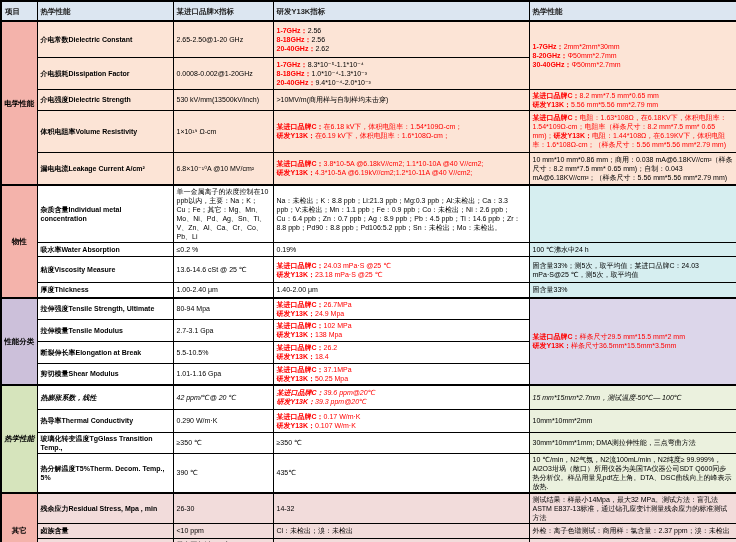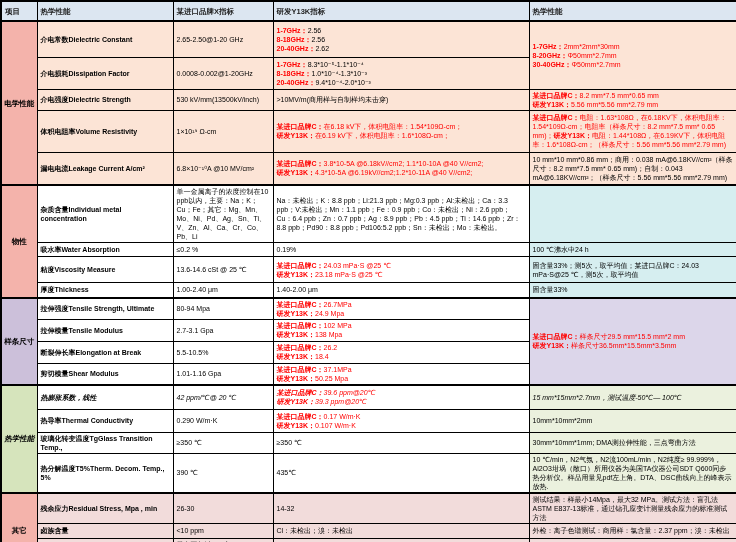"样条尺寸" td.cat { text: 样条尺寸 -> 性能分类 }
